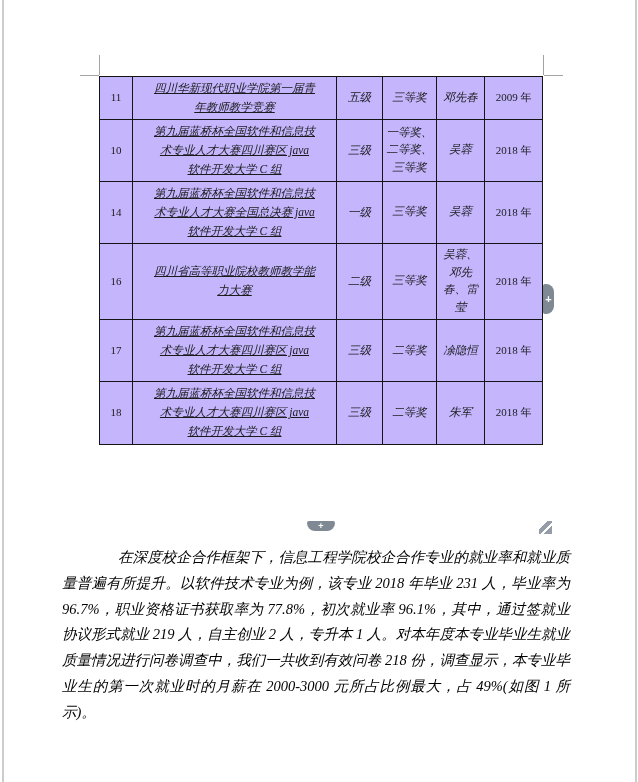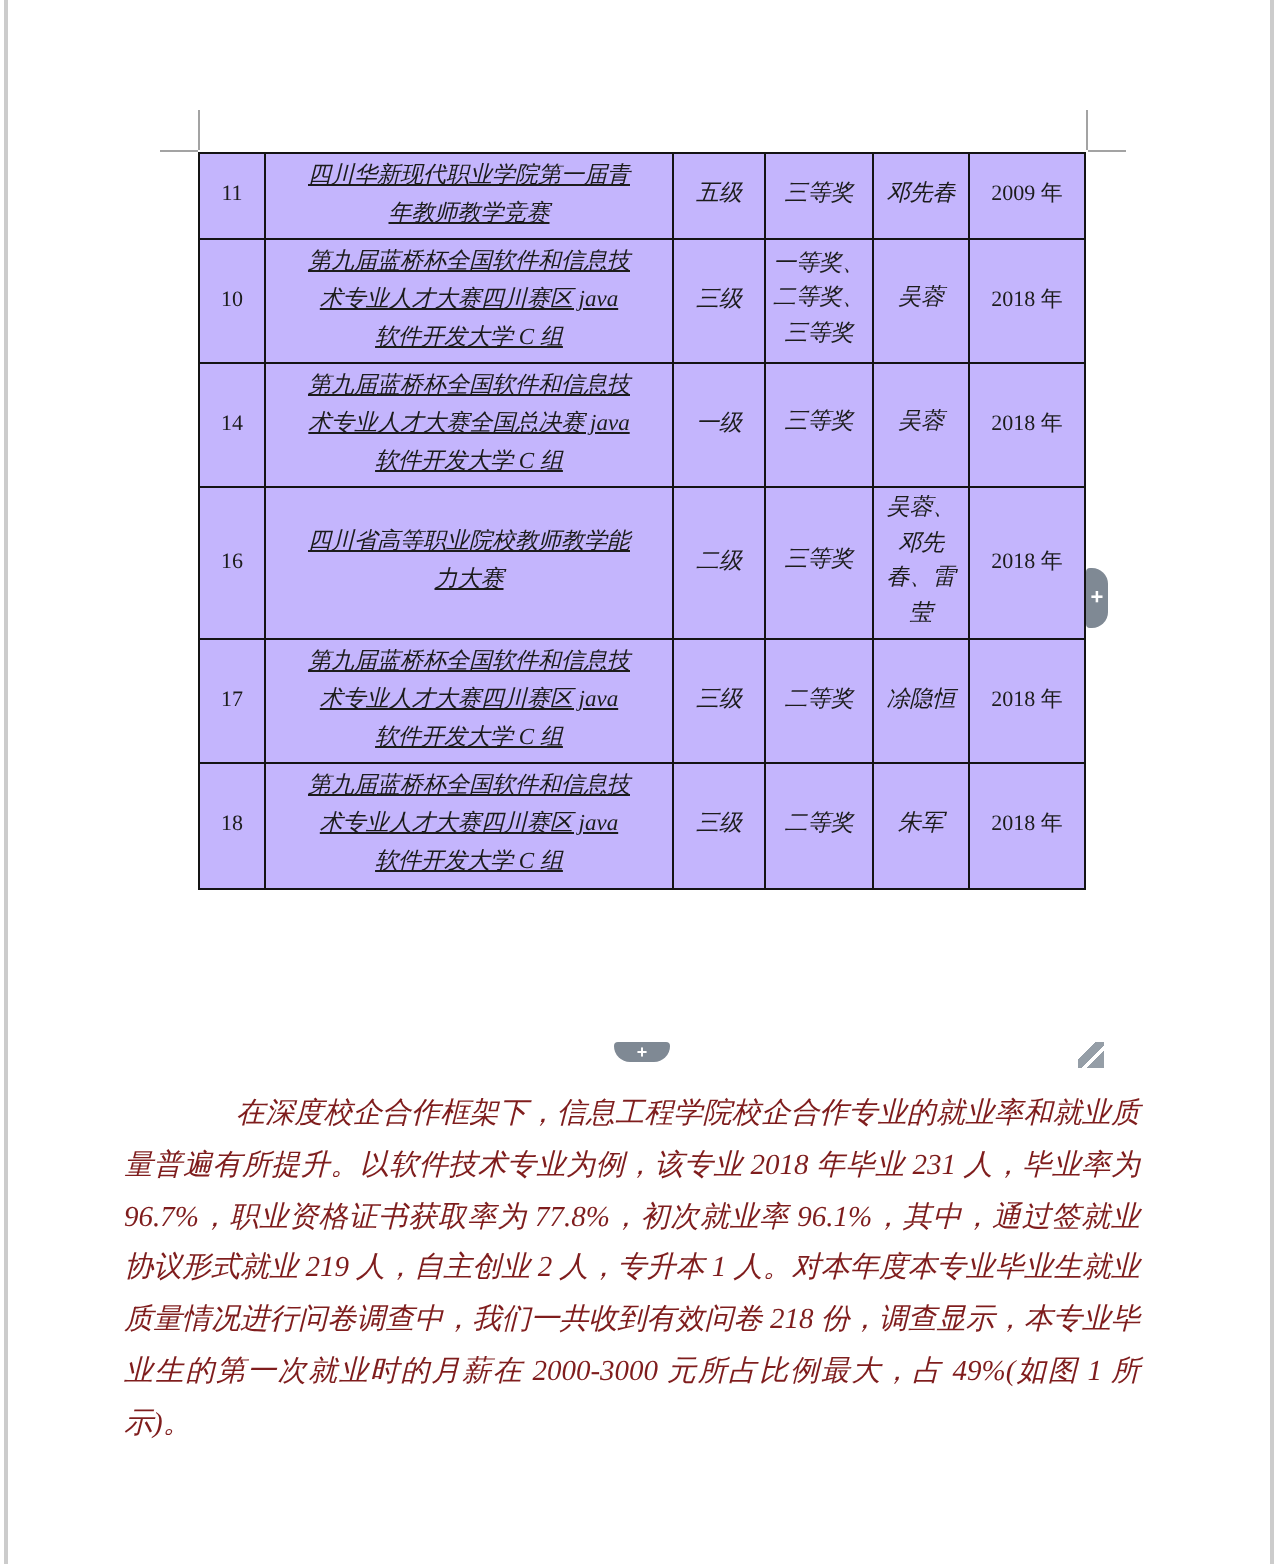"在深度校企合作框架下，信息工程学院校企合作专业的就业率和就业质量普遍有所提升。以" .paragraph { color: #7f1d1d -> #000000 }
